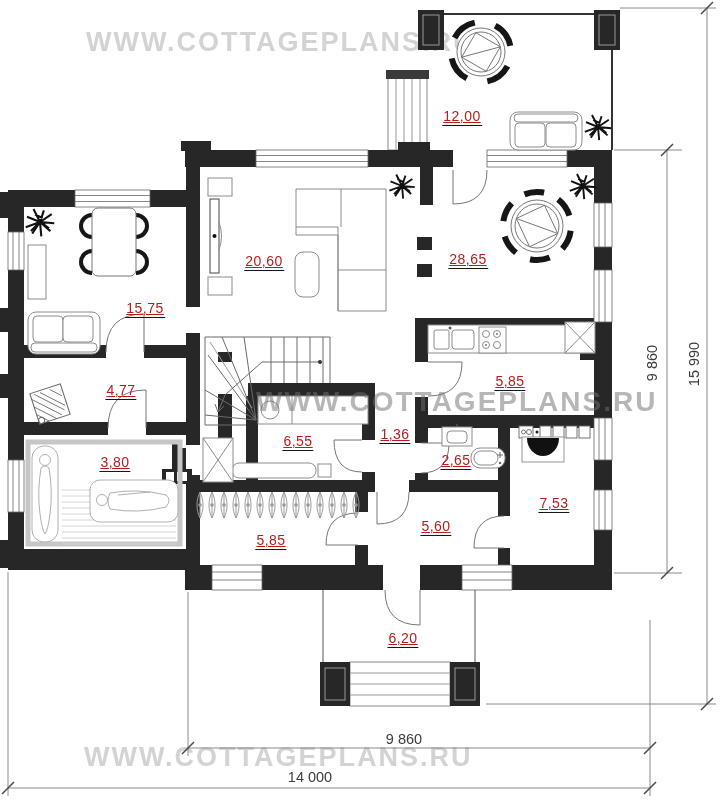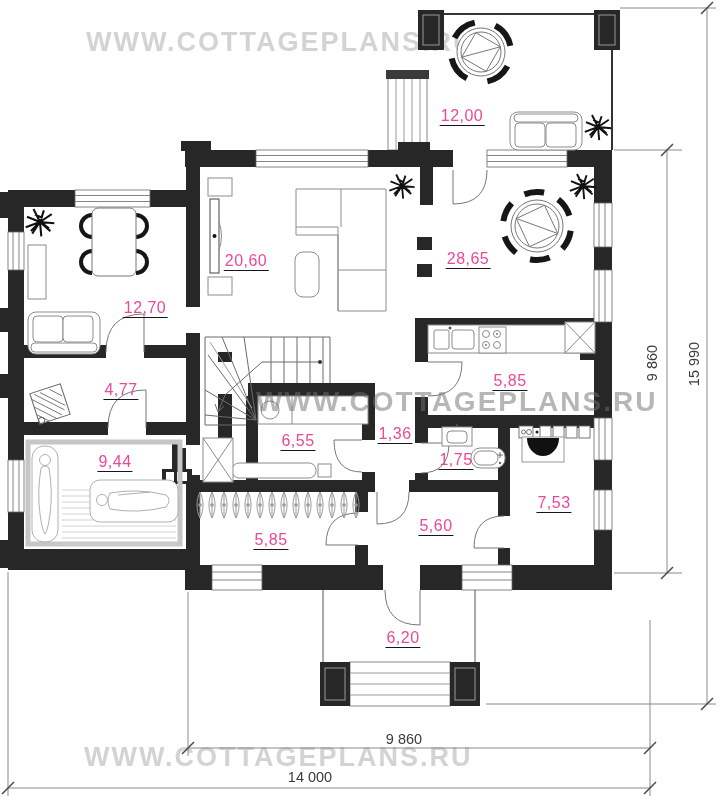"12,00" .rl { color: #ec4899 -> #b91c1c; font-size: 16px -> 14px; text-decoration: none -> underline }
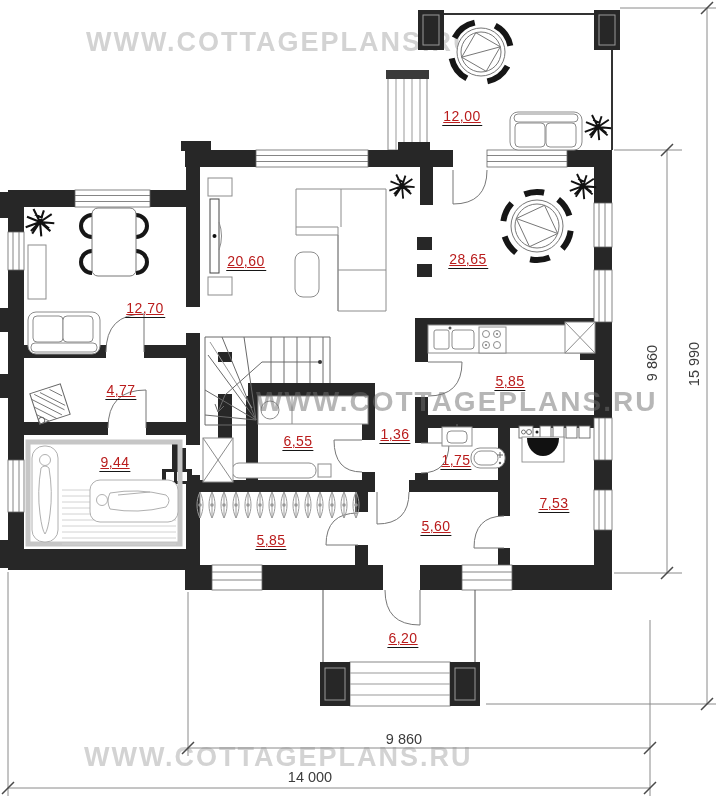"20,60" div.rl { left: 246px -> 264px }
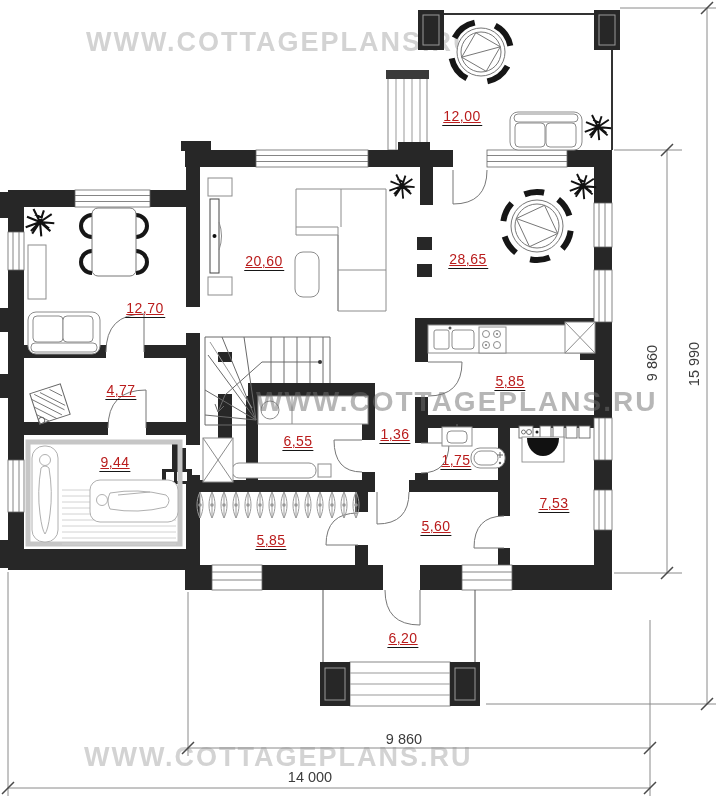"12,70" span { text: 12,70 -> 15,75 }
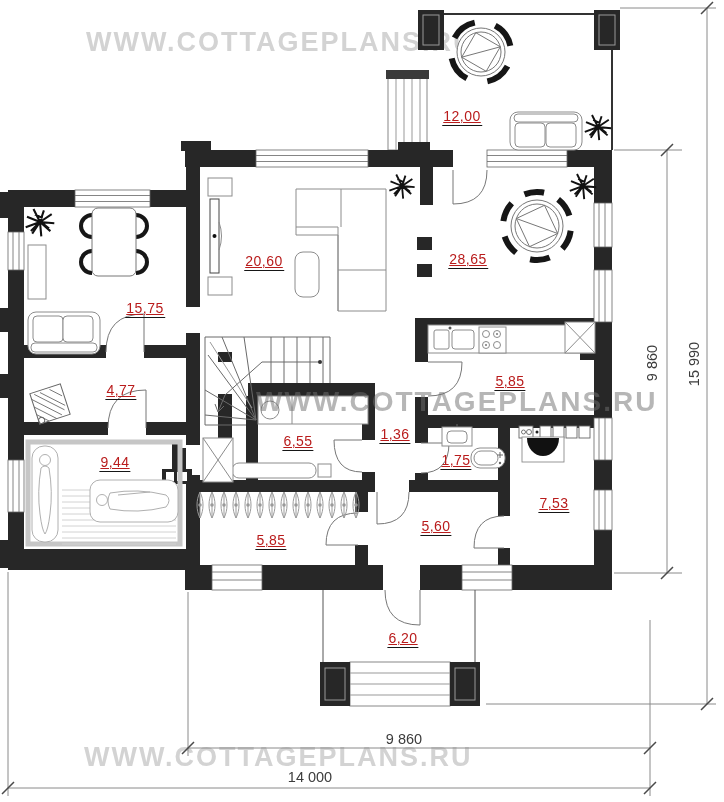"9,44" span { text: 9,44 -> 3,80 }
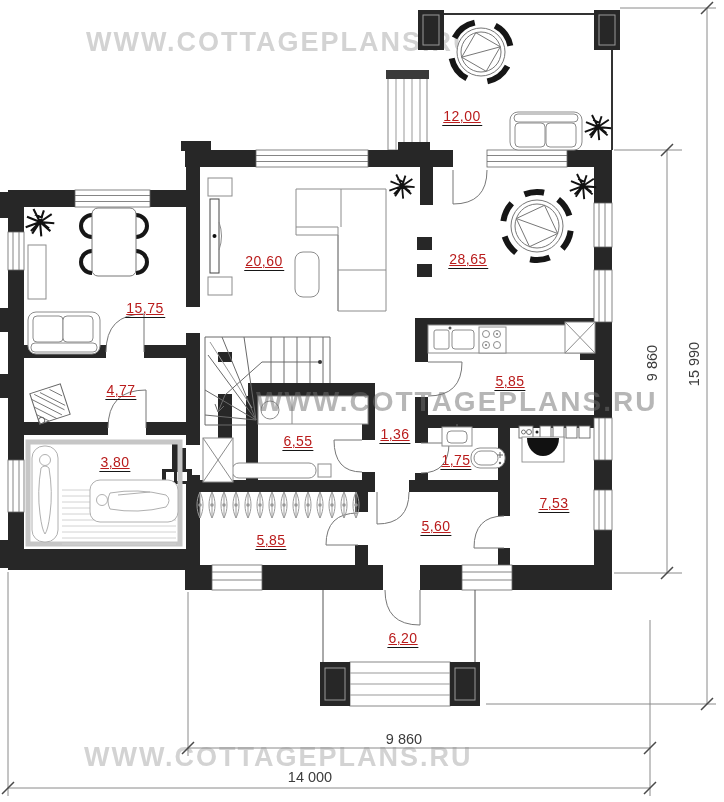"1,75" span { text: 1,75 -> 2,65 }
